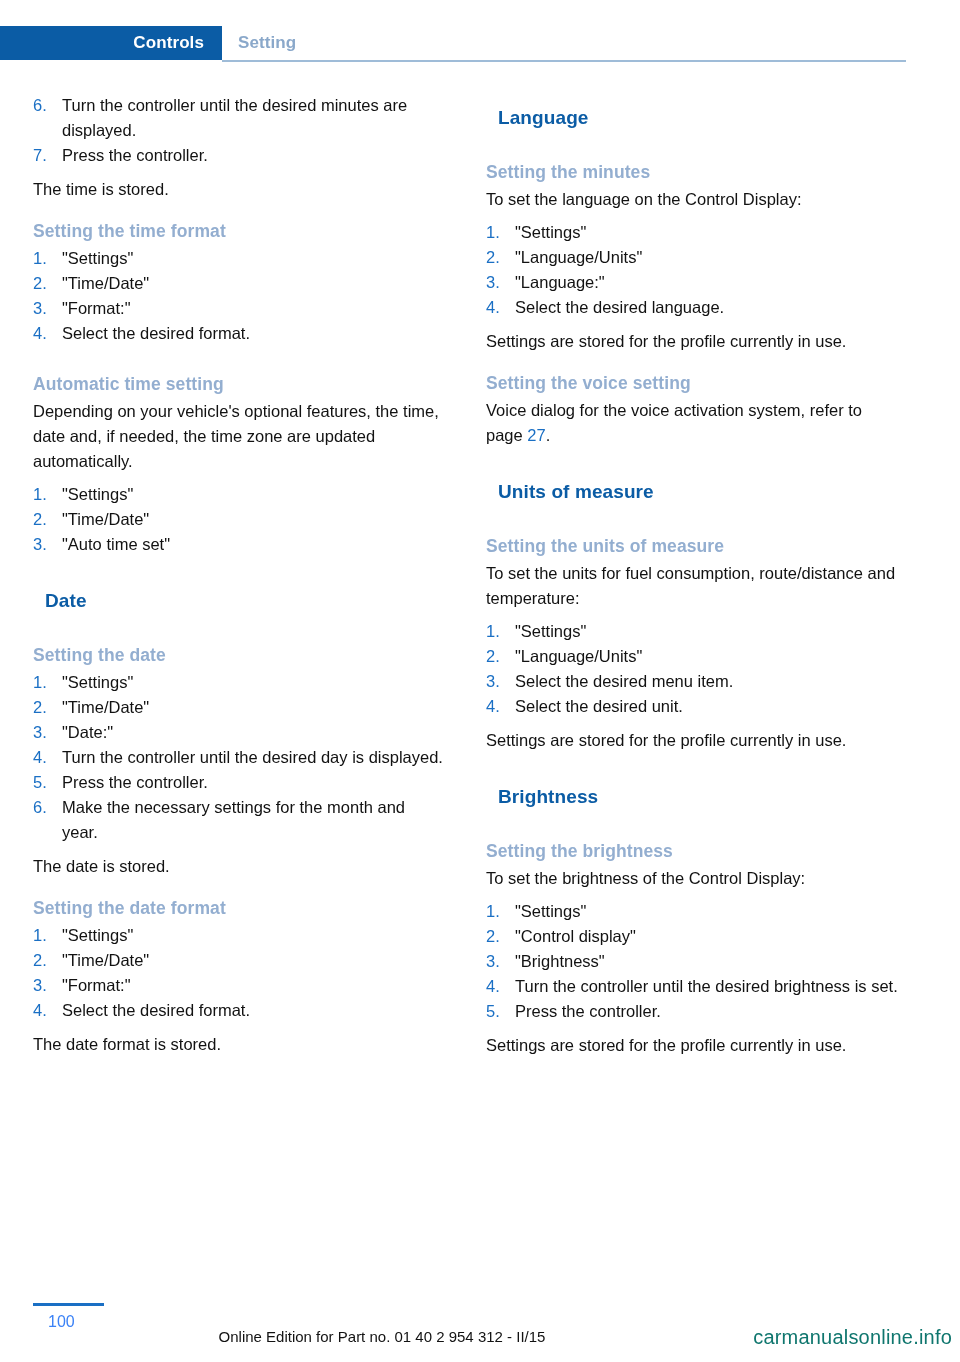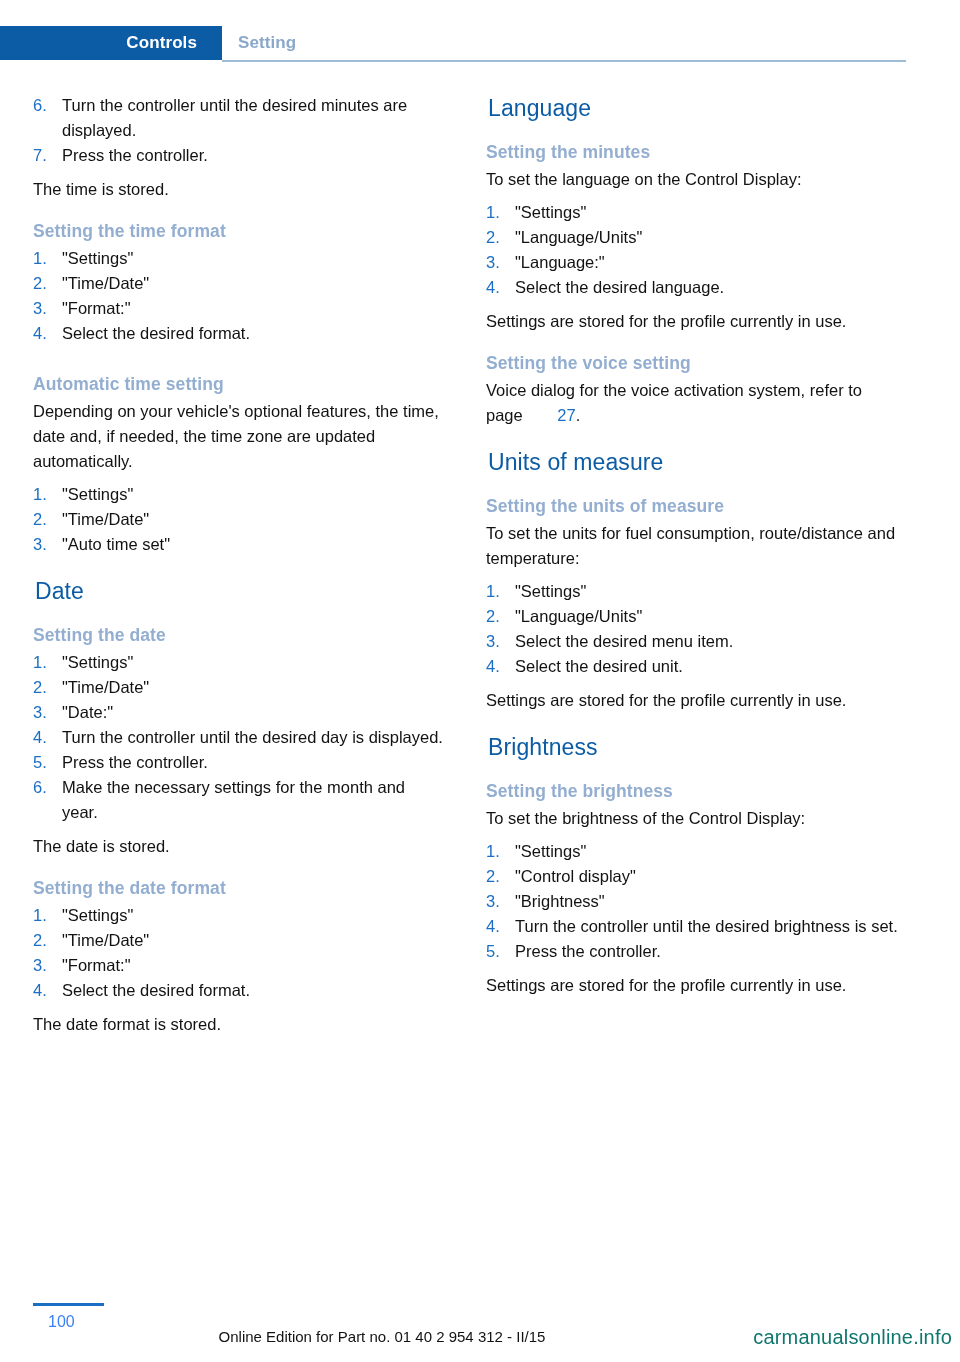"Controls" .tab-active { padding-right: 25px -> 18px }
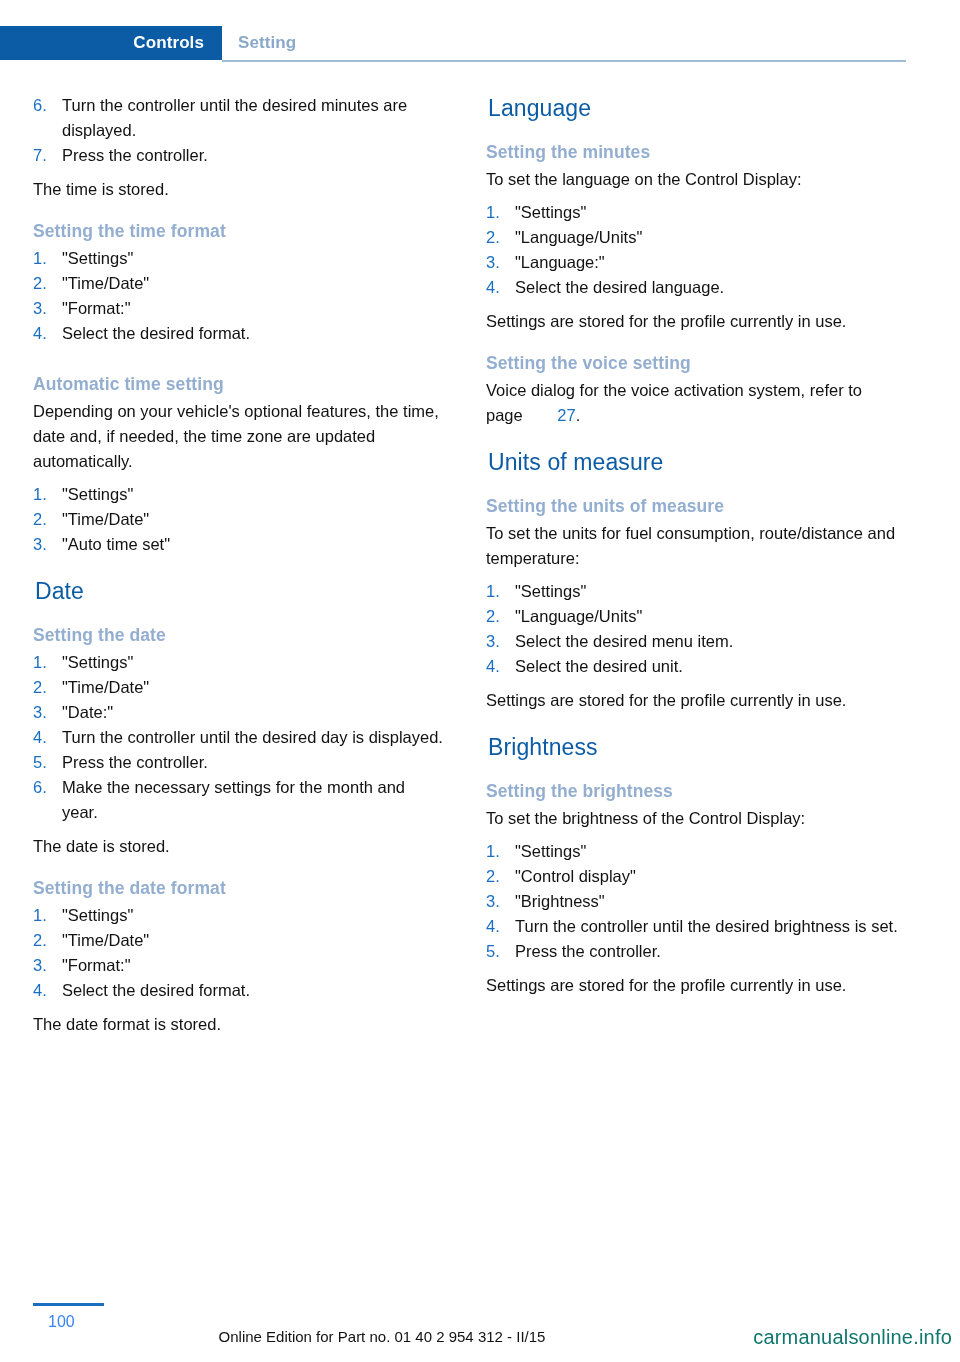"Language" h2.sec { font-size: 23px -> 19px; font-weight: normal -> bold; margin: 2px -> 12px }
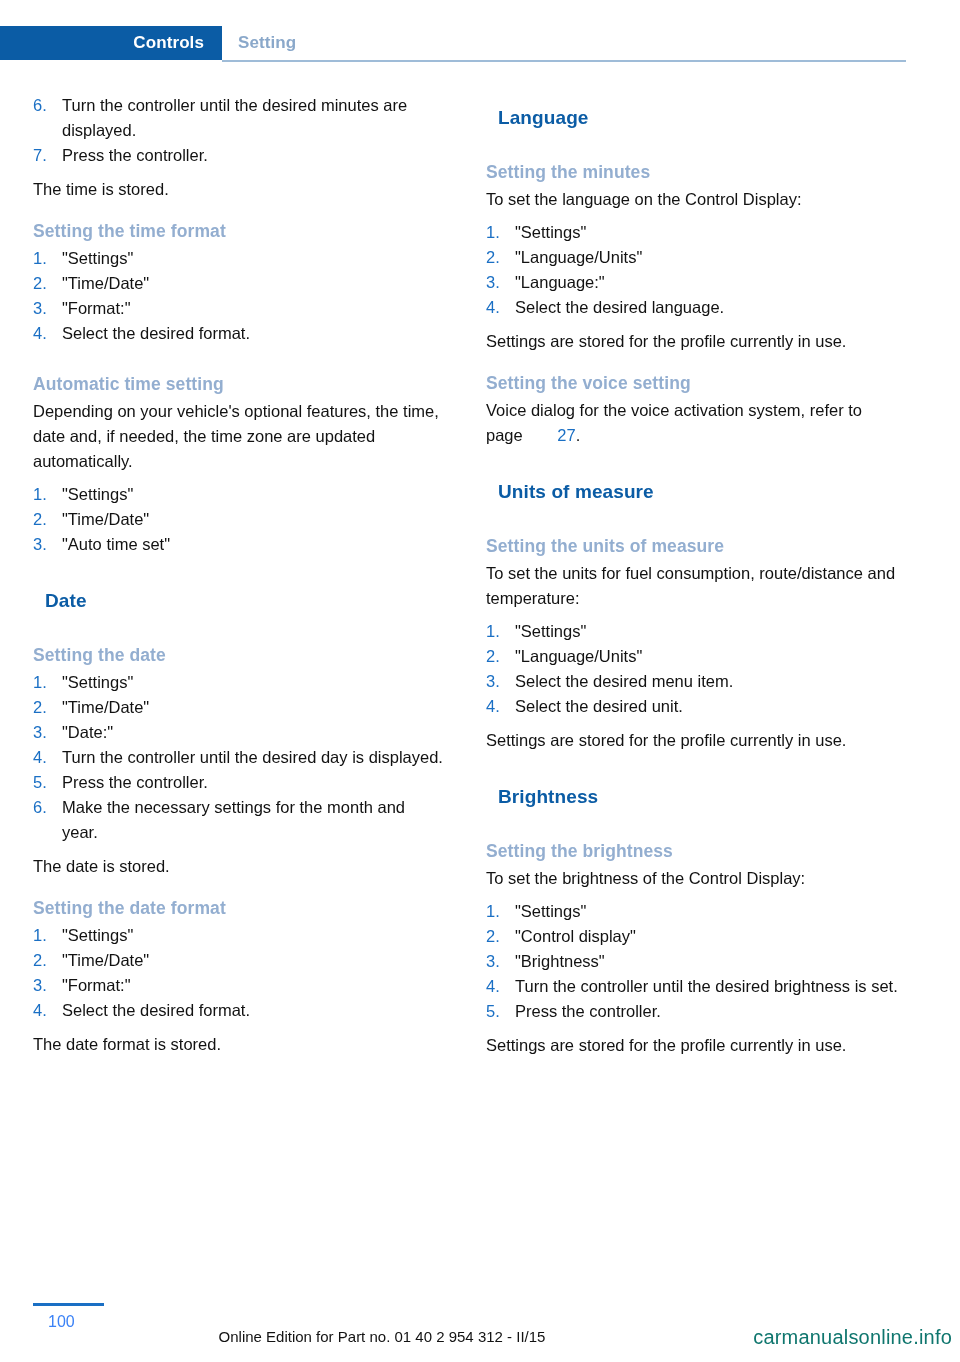"27" p.para .xref { margin-left: 30px -> none }
